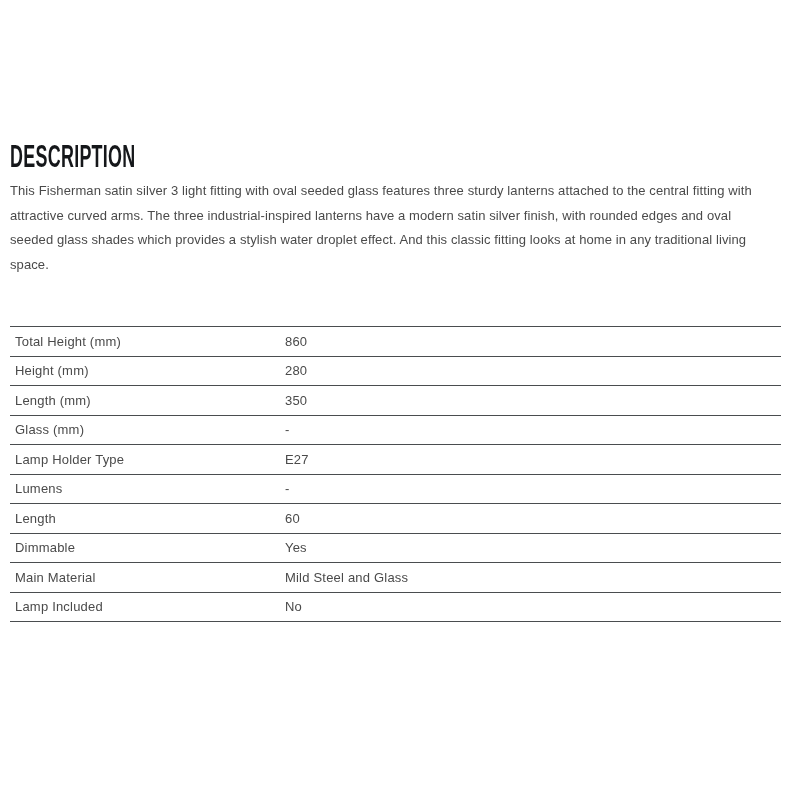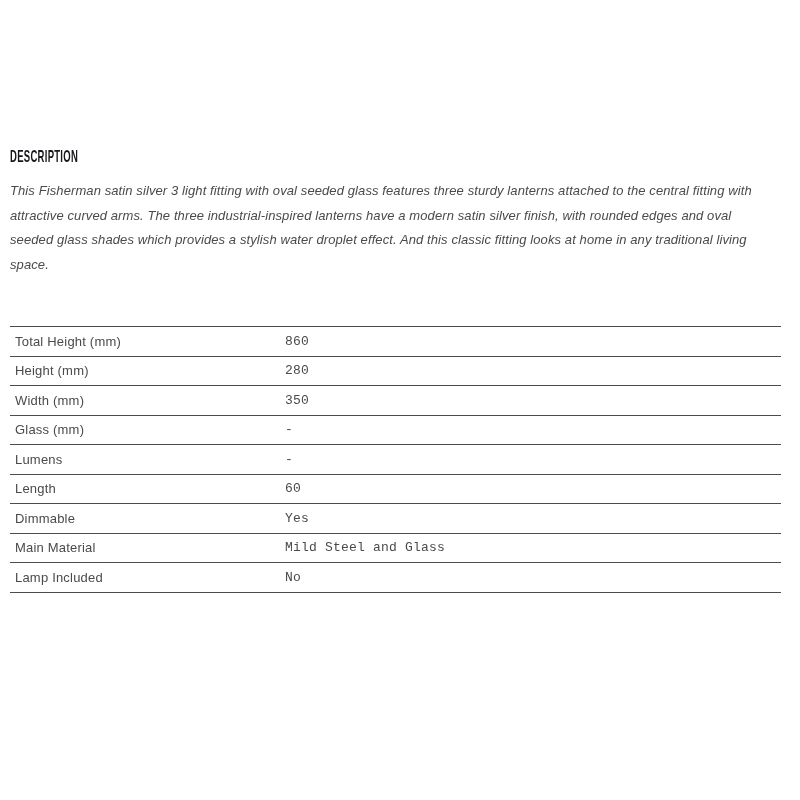"DESCRIPTION" .section-heading { font-size: 17px -> 32px }
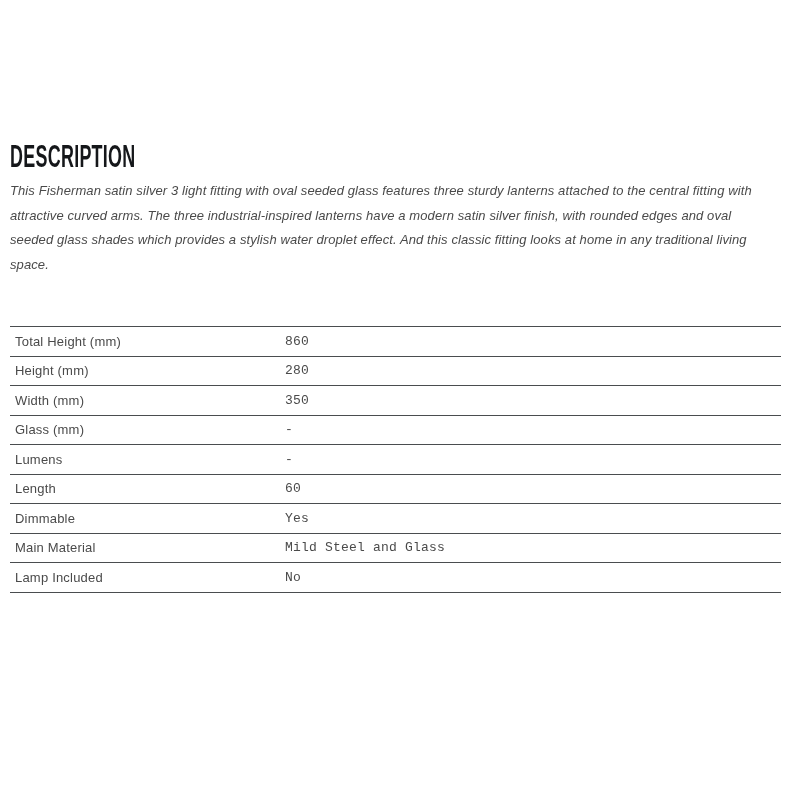"This Fisherman satin silver 3" .description-paragraph .line { font-style: italic -> none }
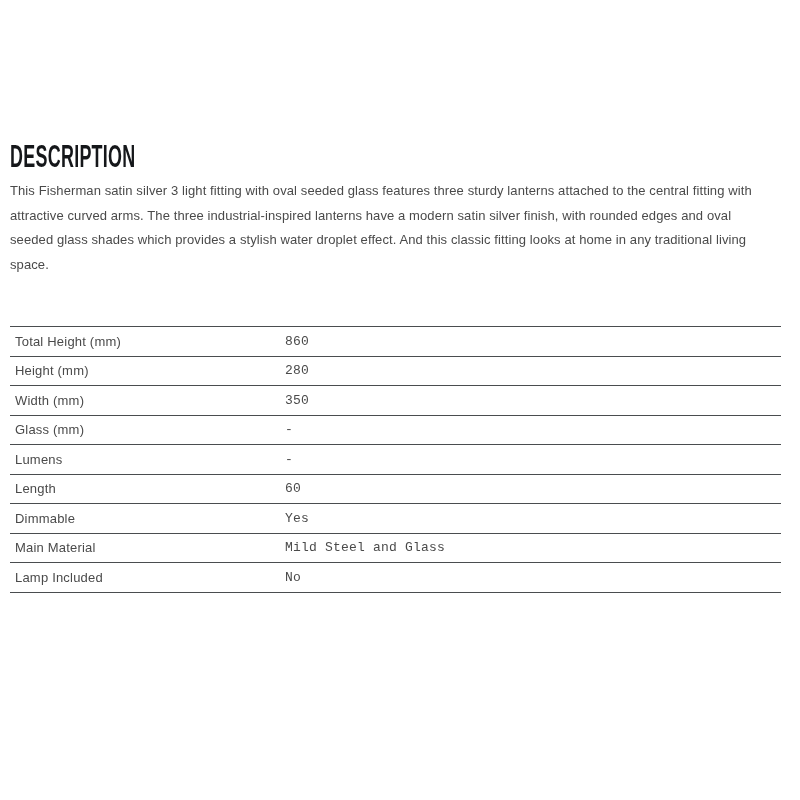"860" .spec-table td.spec-value { font-family: Liberation Mono, monospace -> none }
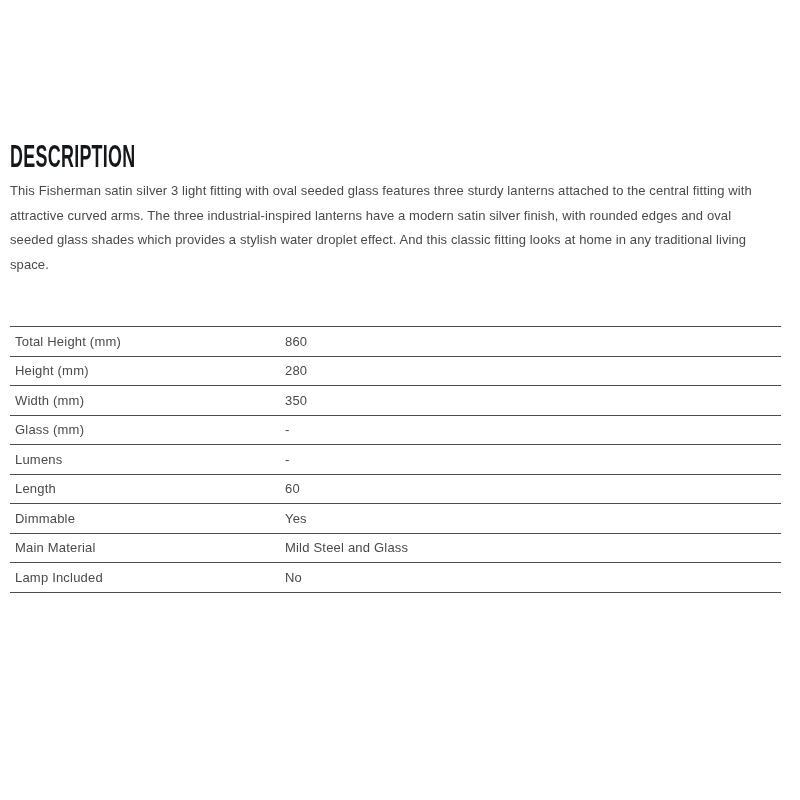"Width (mm)" td.spec-label { text: Width -> Length }
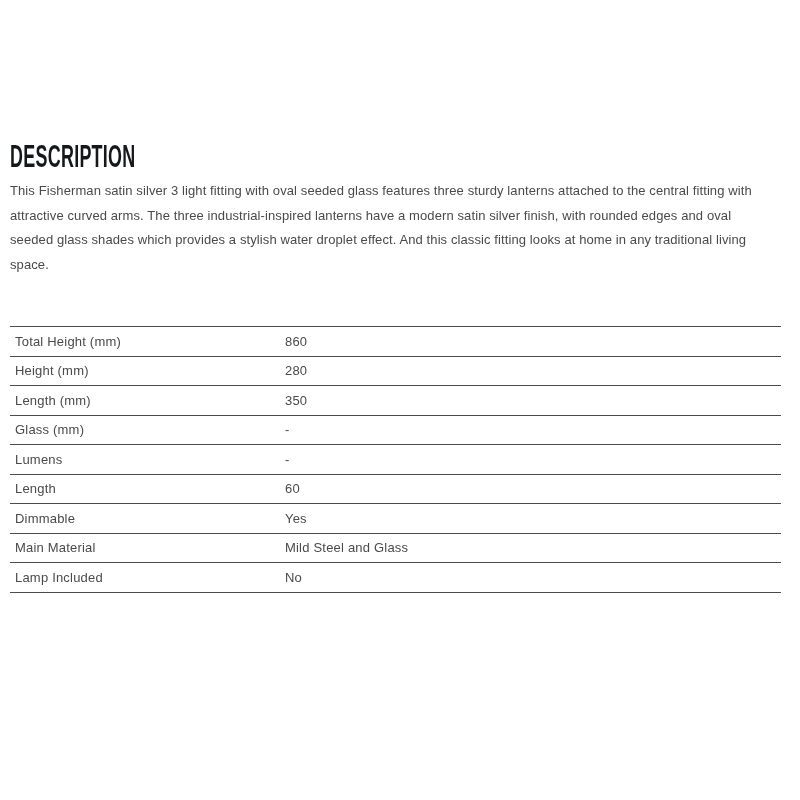"Lamp Holder Type" tr { html: none -> <tr> <td>Lamp Holder Type</td> <td>E27</td> </tr> }
